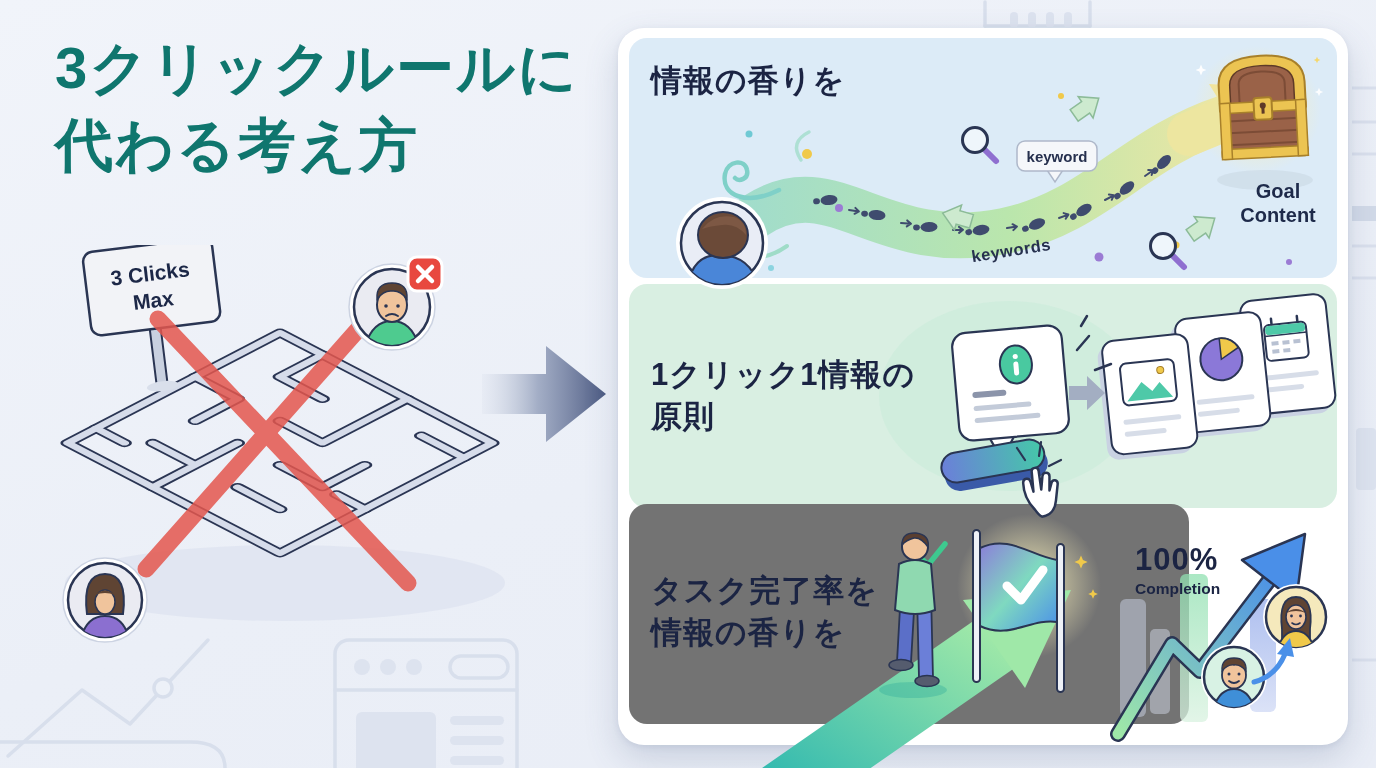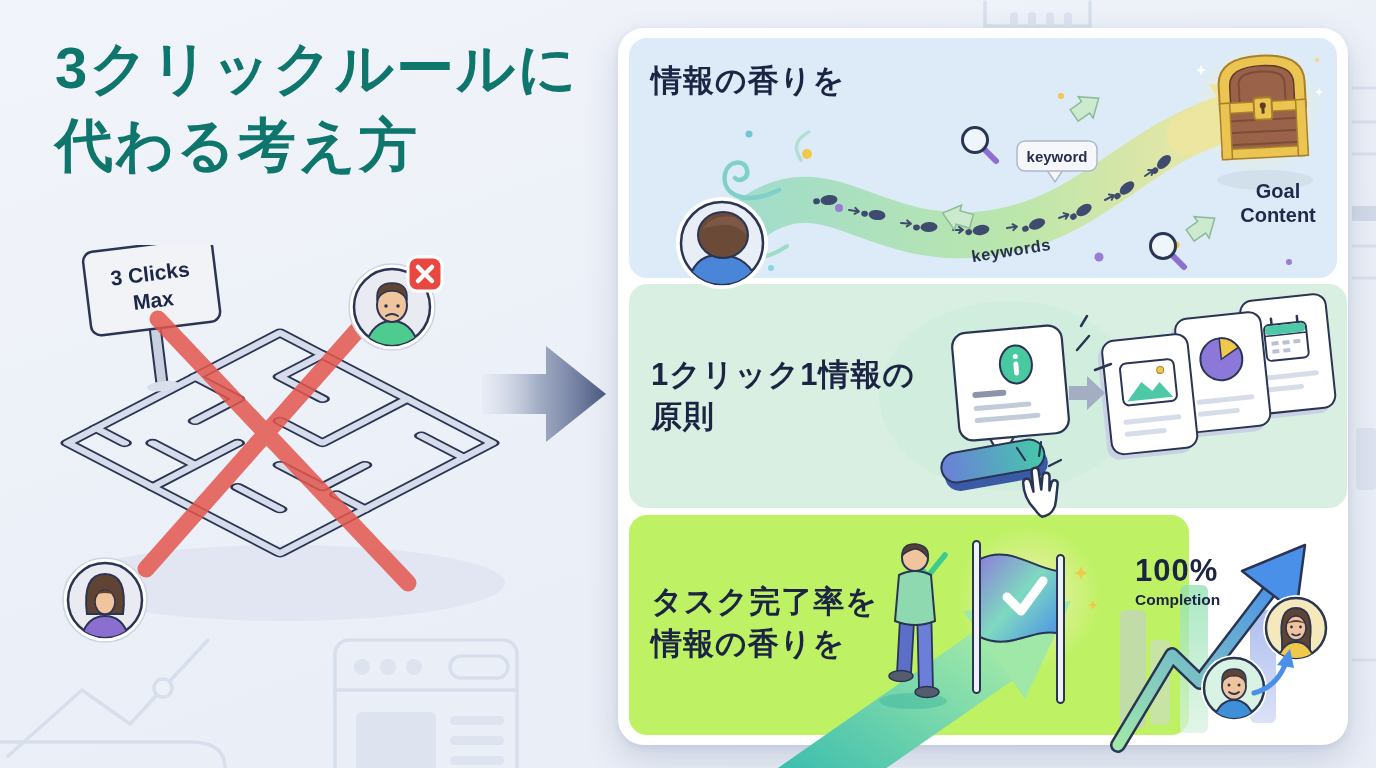"1クリック1情報の" .panel-2 { padding-left: 10px -> none }
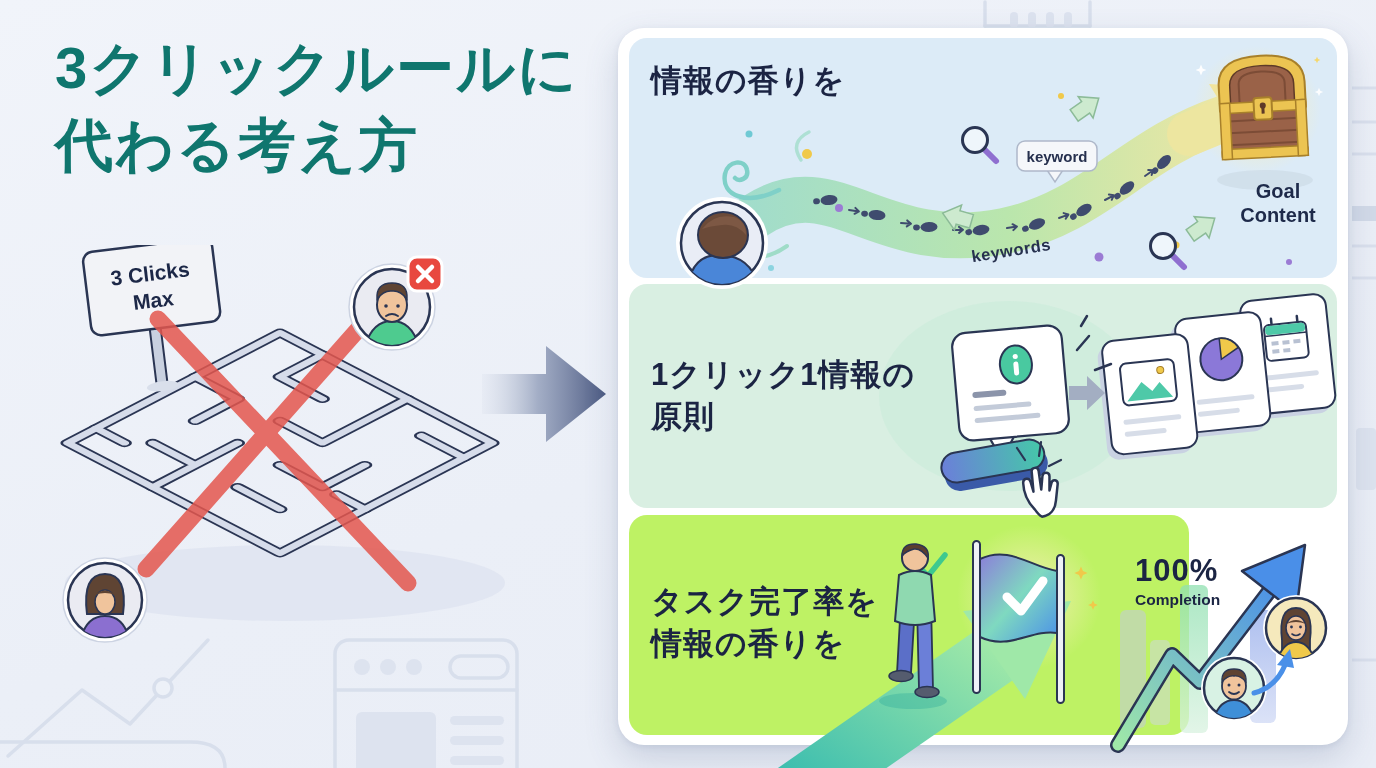"タスク完了率を" .panel-3 { background: #bef264 -> #737373; top: 487px -> 476px }
